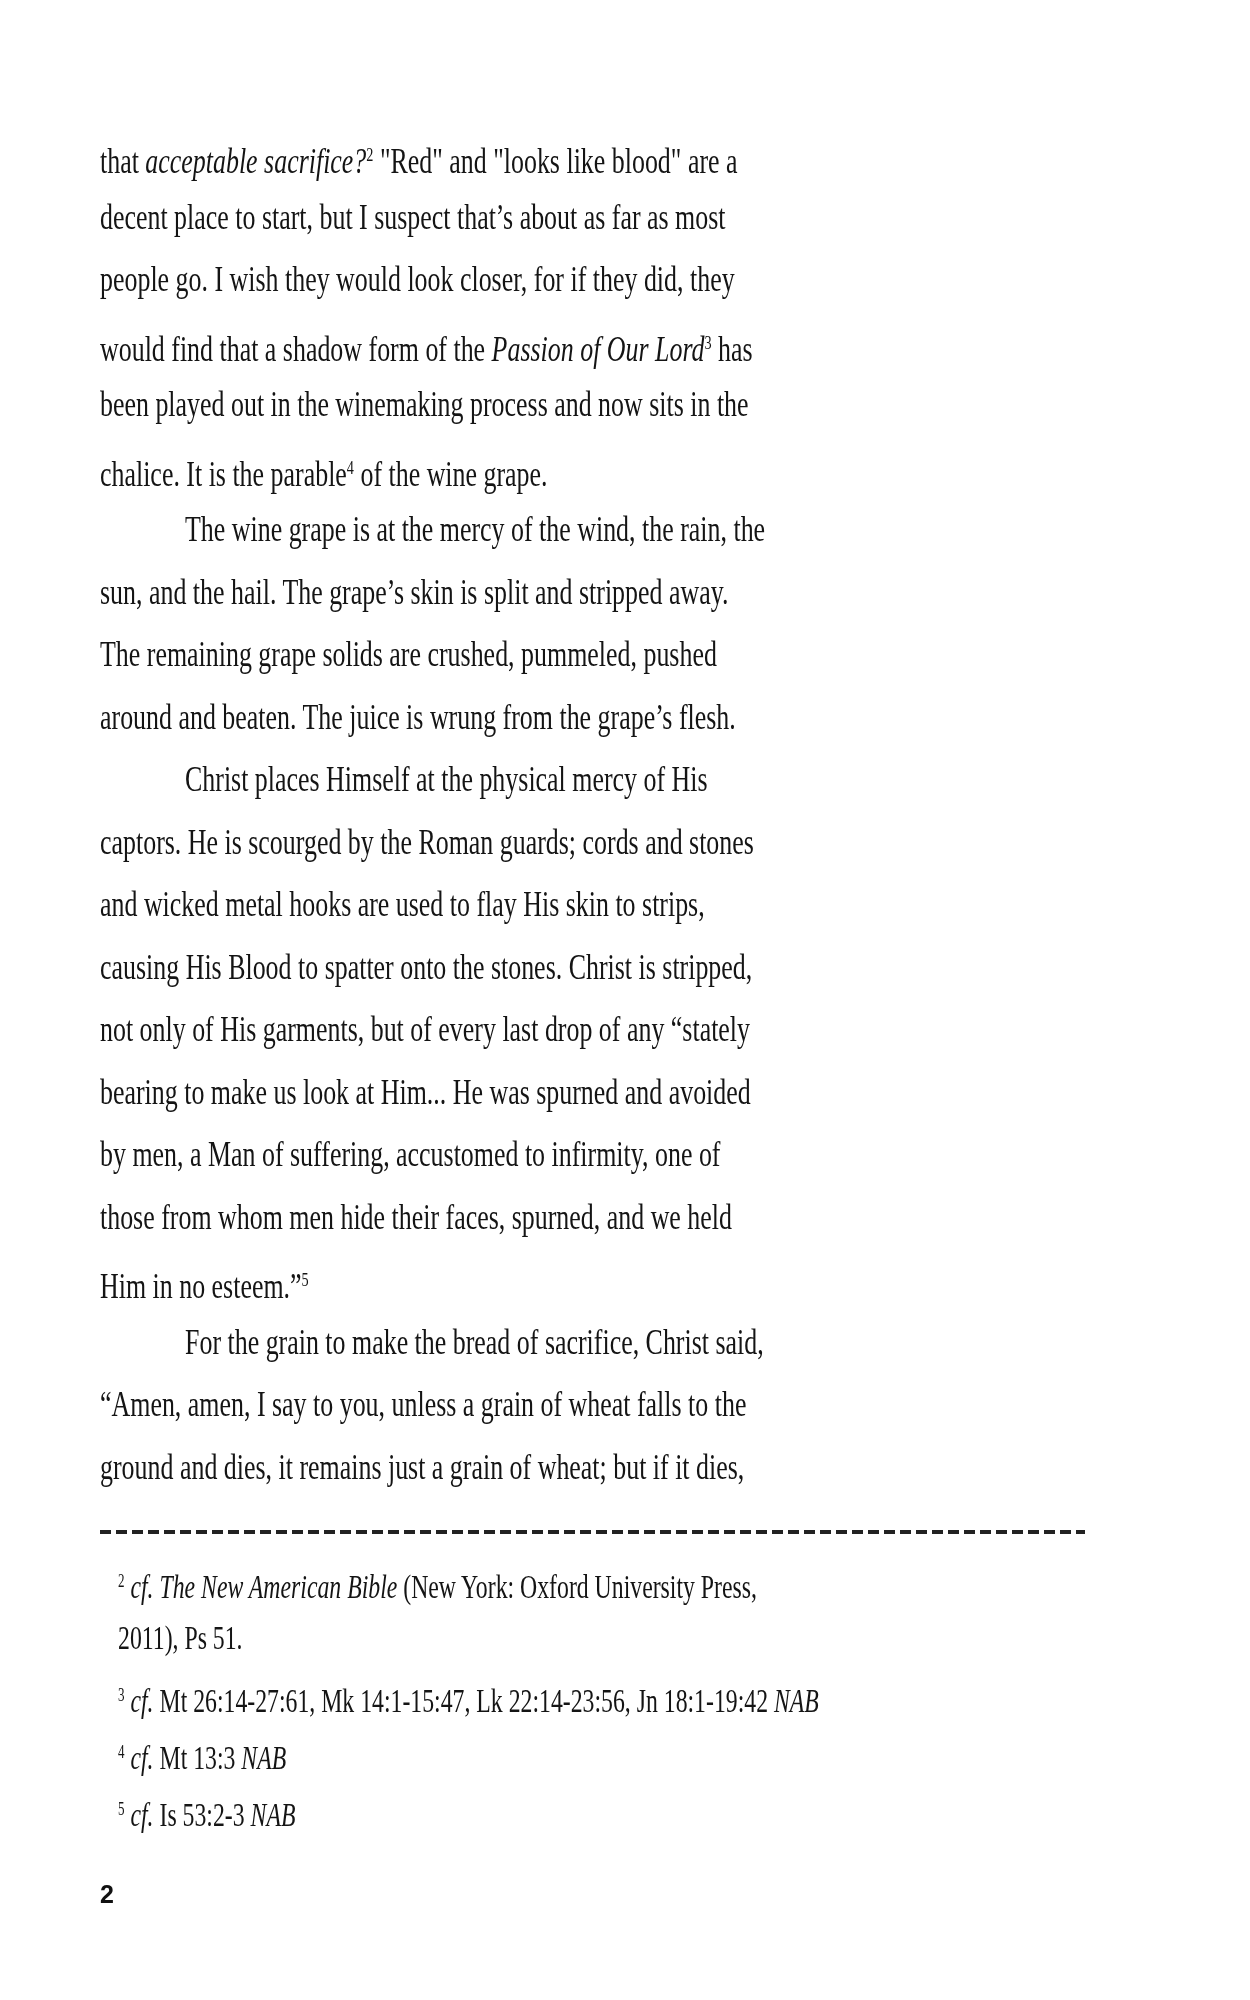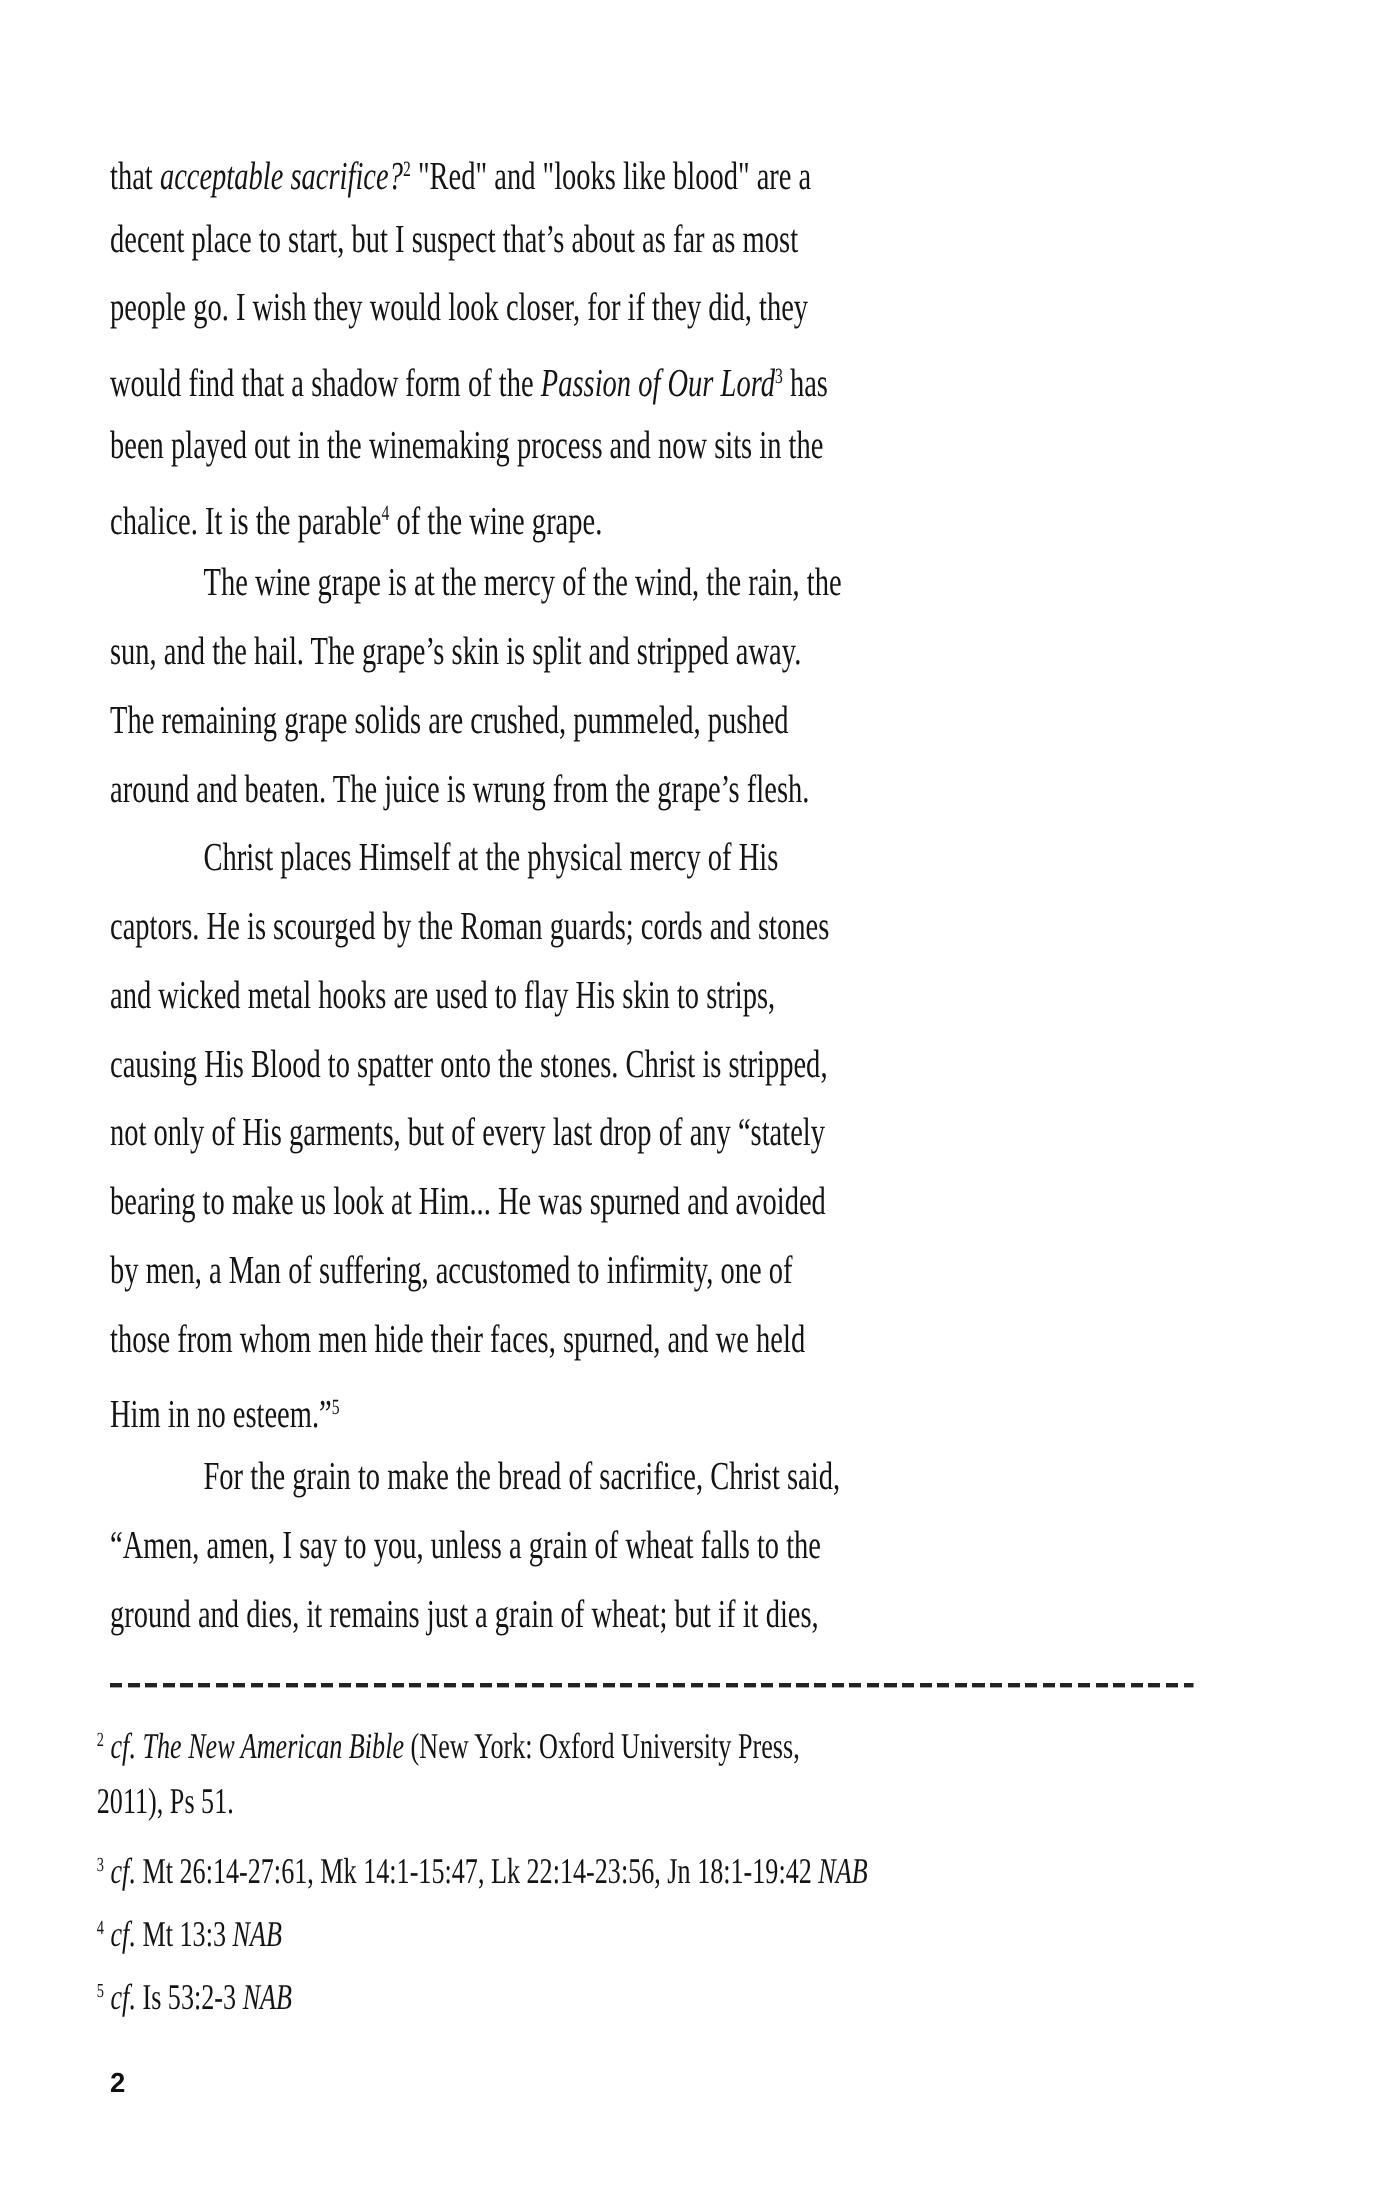"2 cf. The New American" .footnotes { left: 88px -> 118px }
